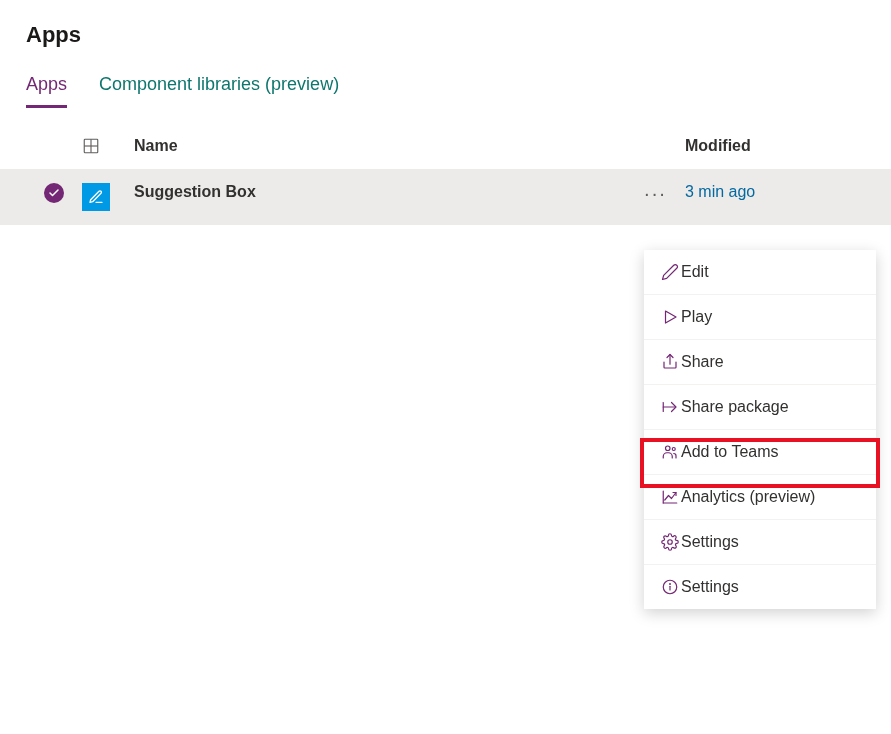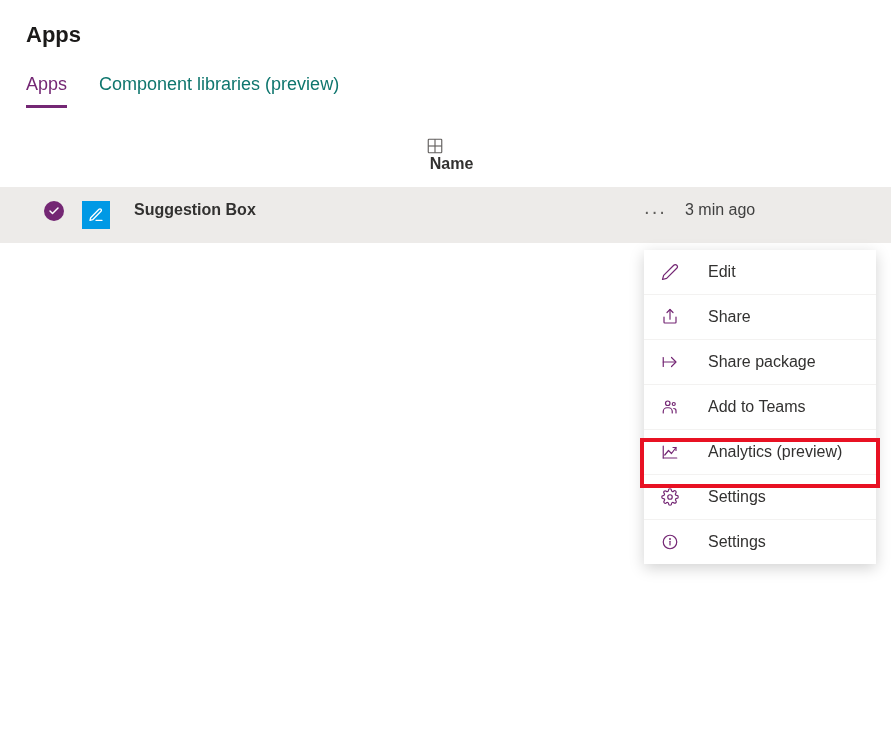"Name" .table-header { flex-direction: column -> none }
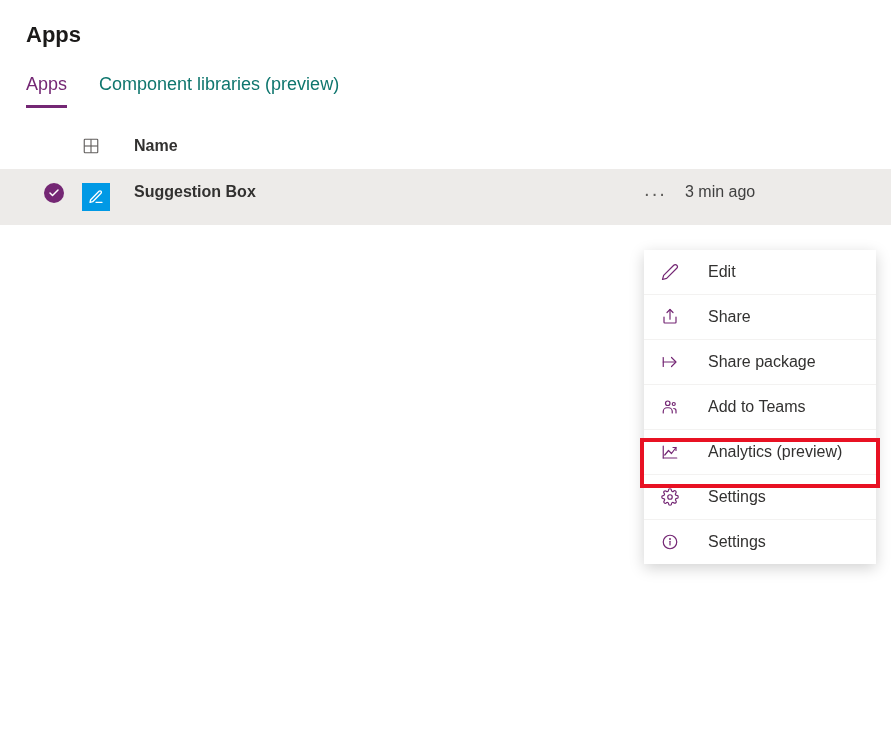"Modified" div.col-modified { html: none -> <div>Modified</div> }
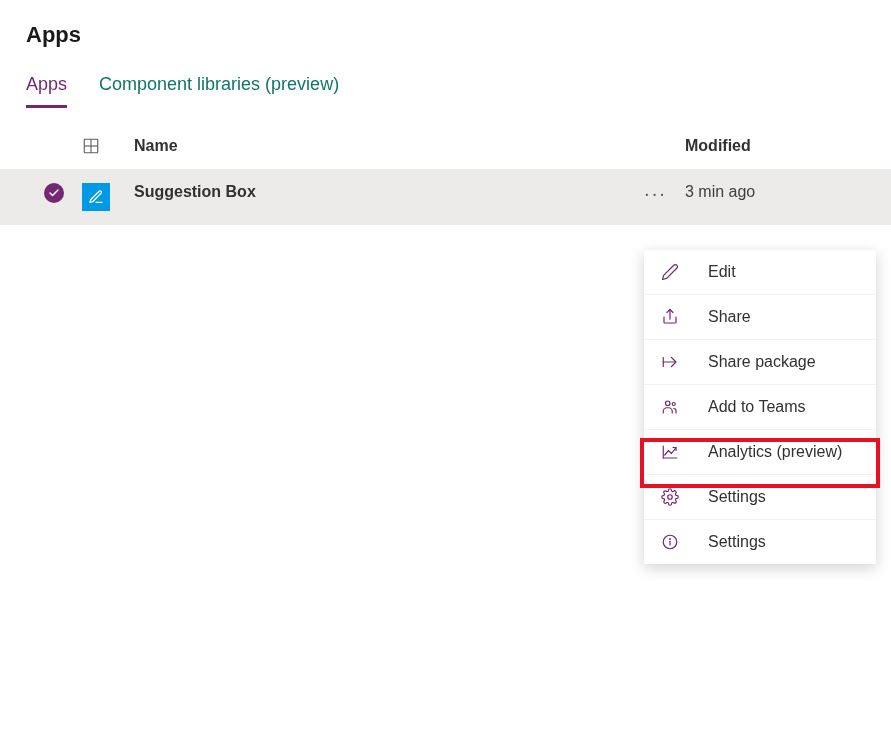"3 min ago" .modified-text { color: #404040 -> #0369a1 }
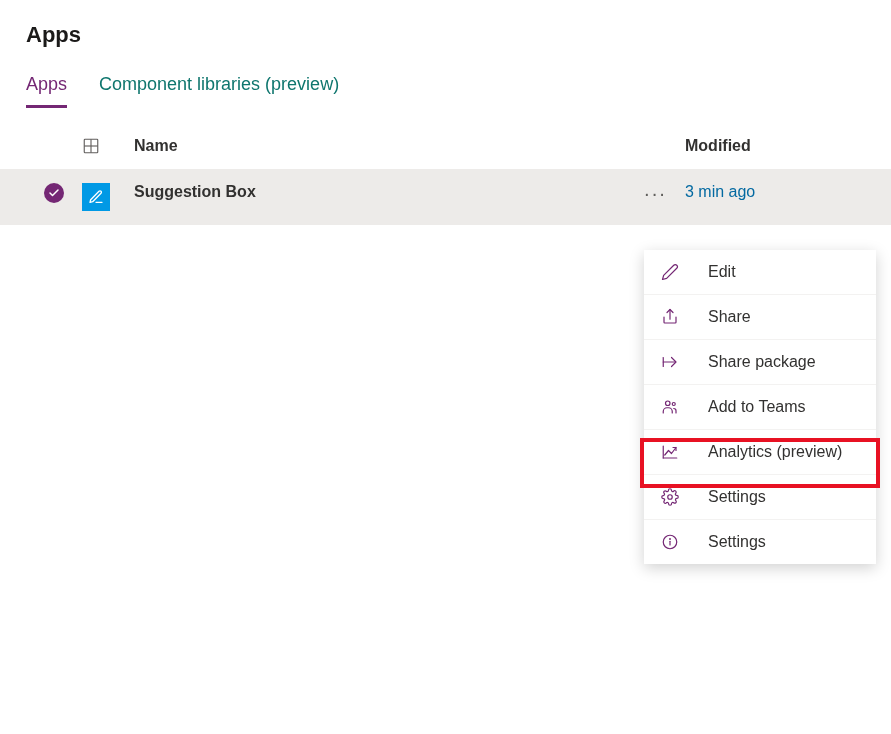"Edit" .menu-item { gap: 28px -> 1px }
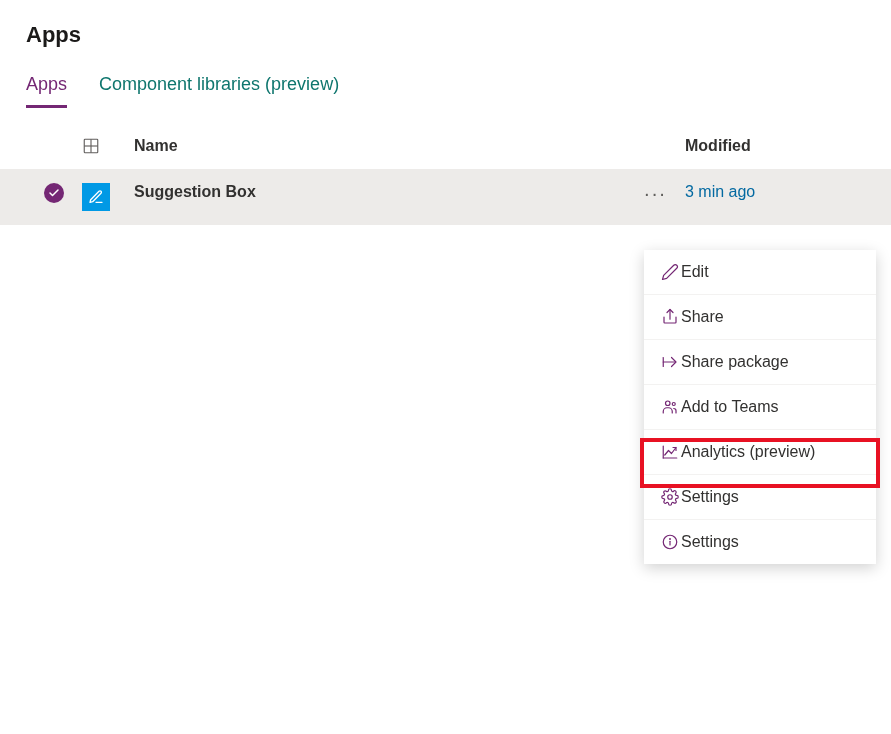"Play" div.menu-item { html: none -> <div> <span> <svg> <polygon></polygon> </svg> </span> <span>Play</span> </div> }
